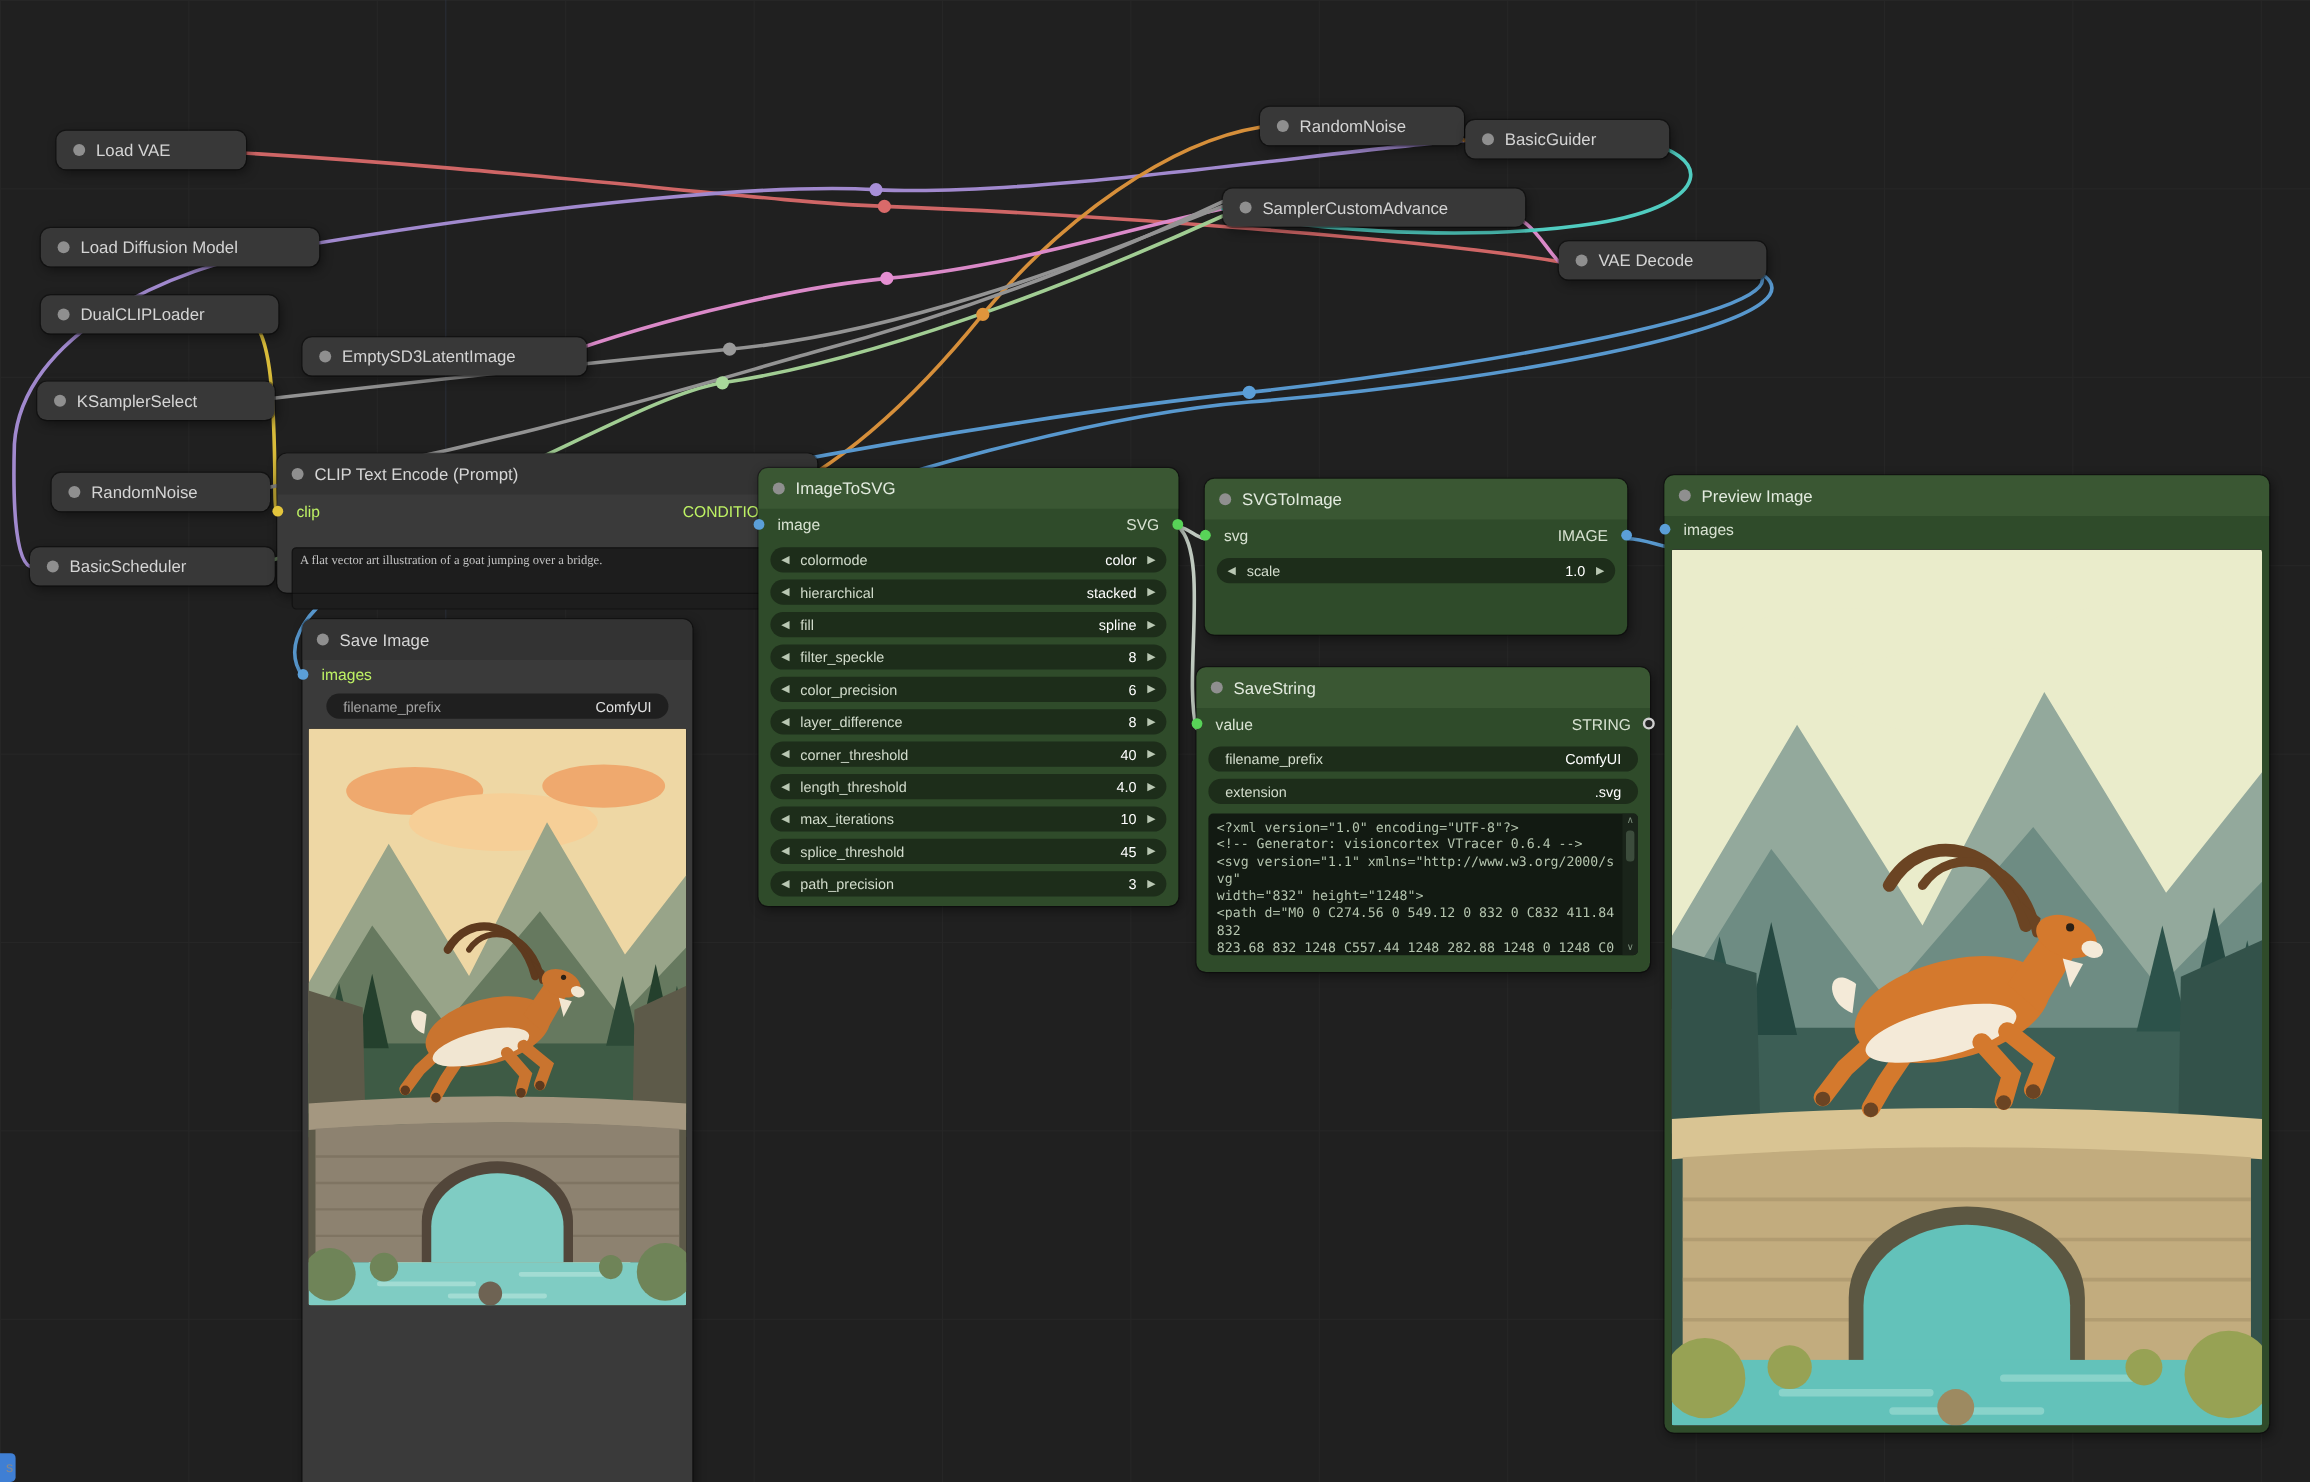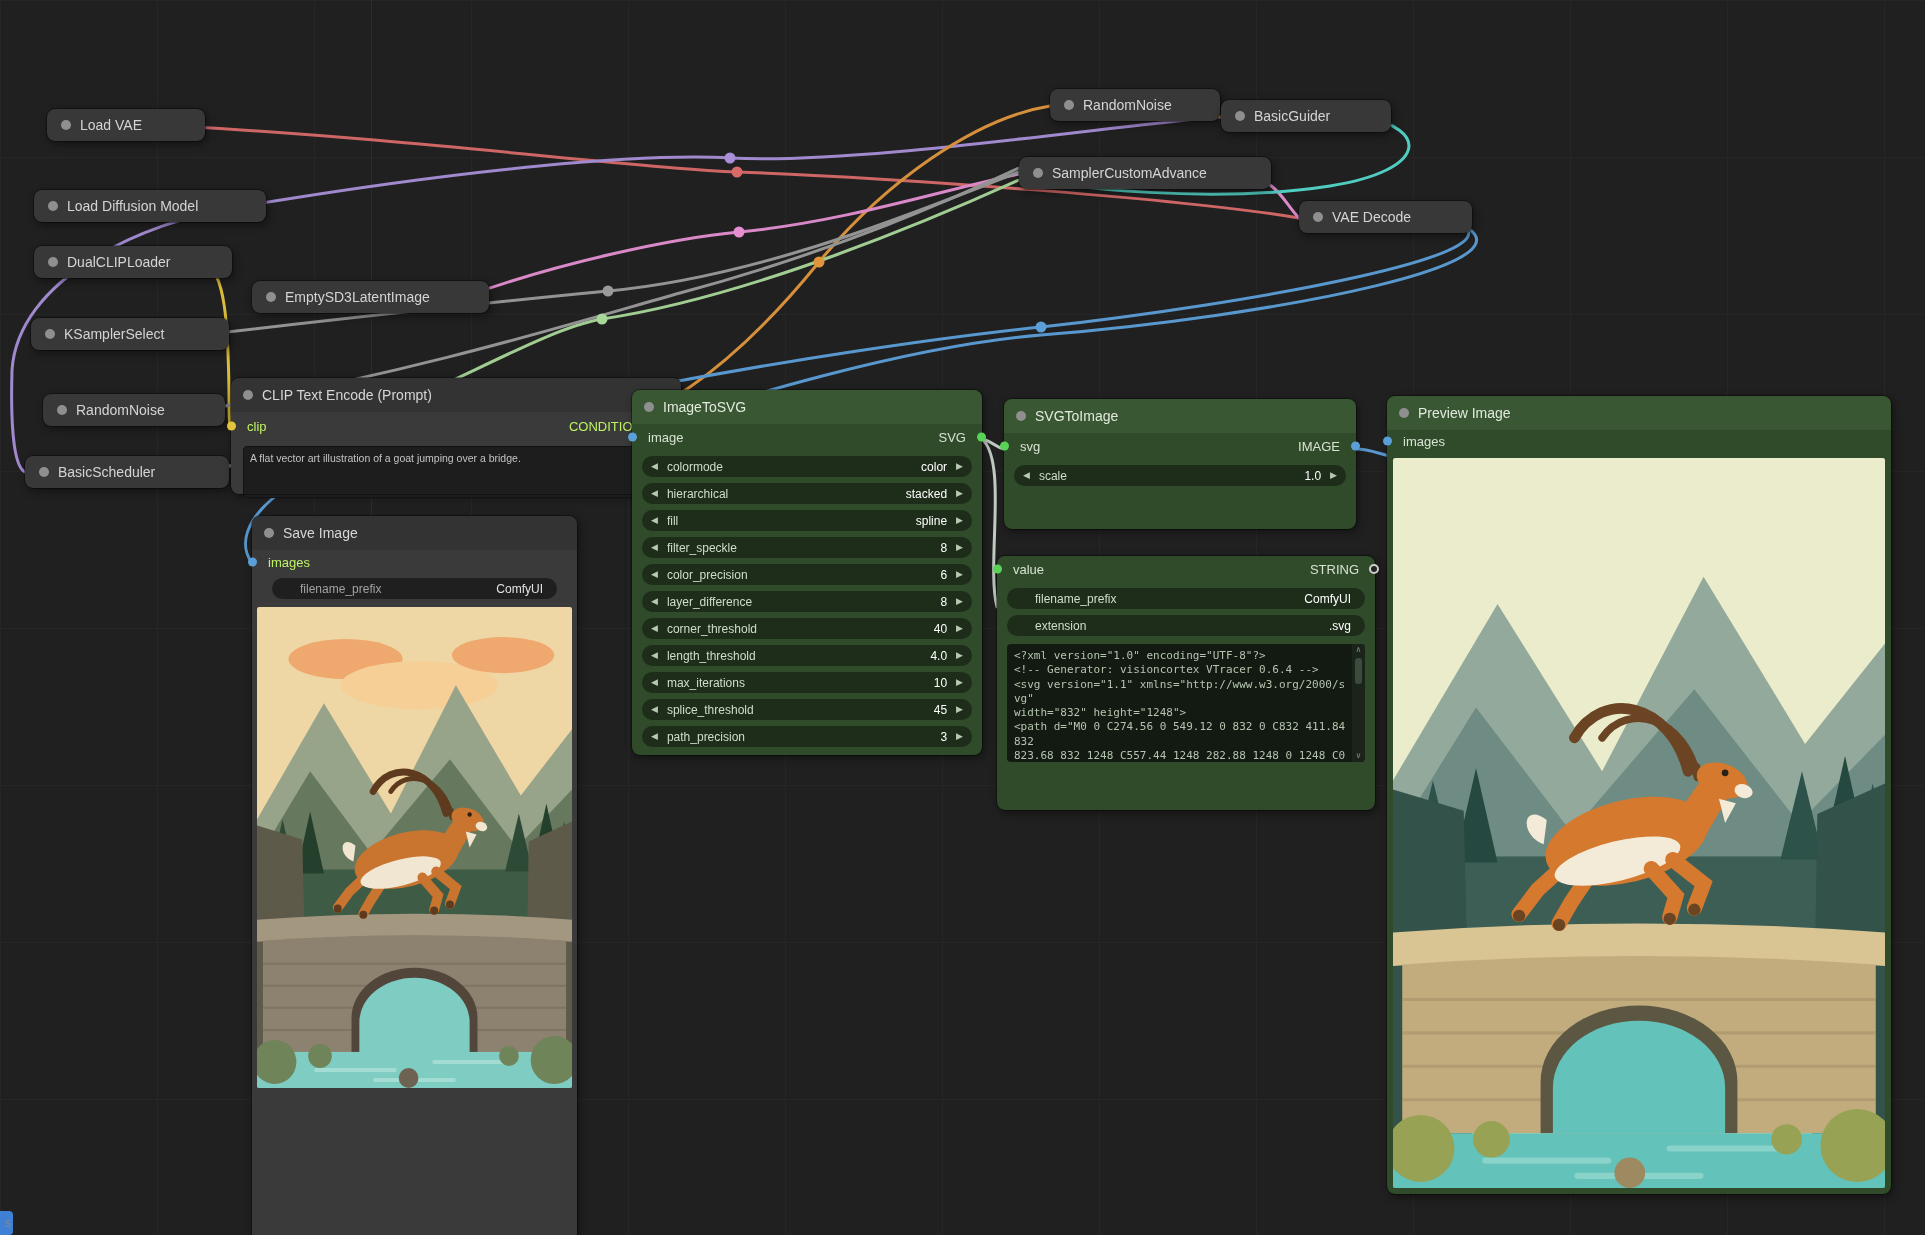"A flat vector art illustration" .textwidget { font-family: Liberation Sans, sans-serif -> Liberation Serif, serif; margin: 6px 12px 0 -> 16px 12px 0 }
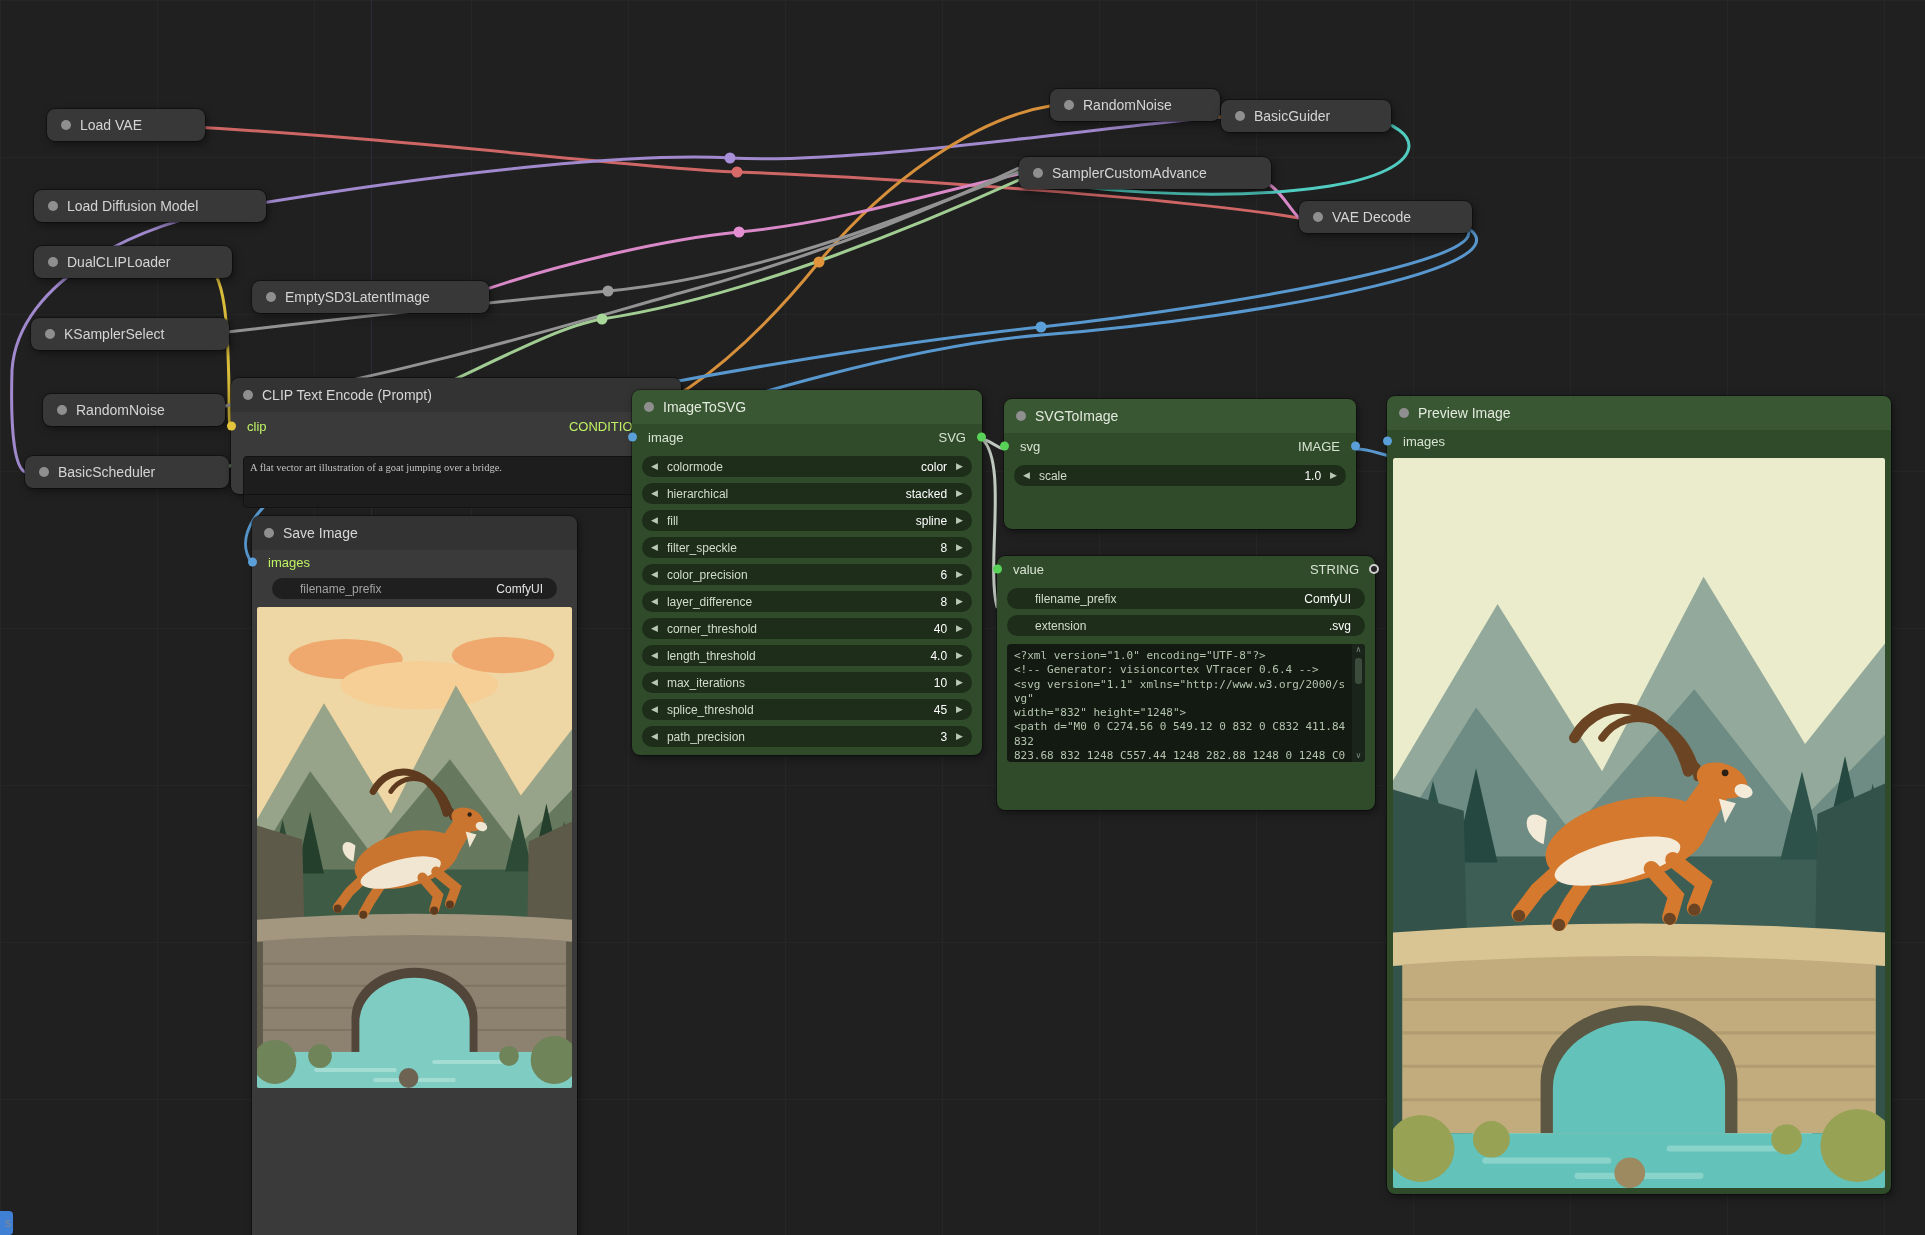"SaveString" div.nheader { html: none -> <div> <span></span> <span>SaveString</span> </div> }
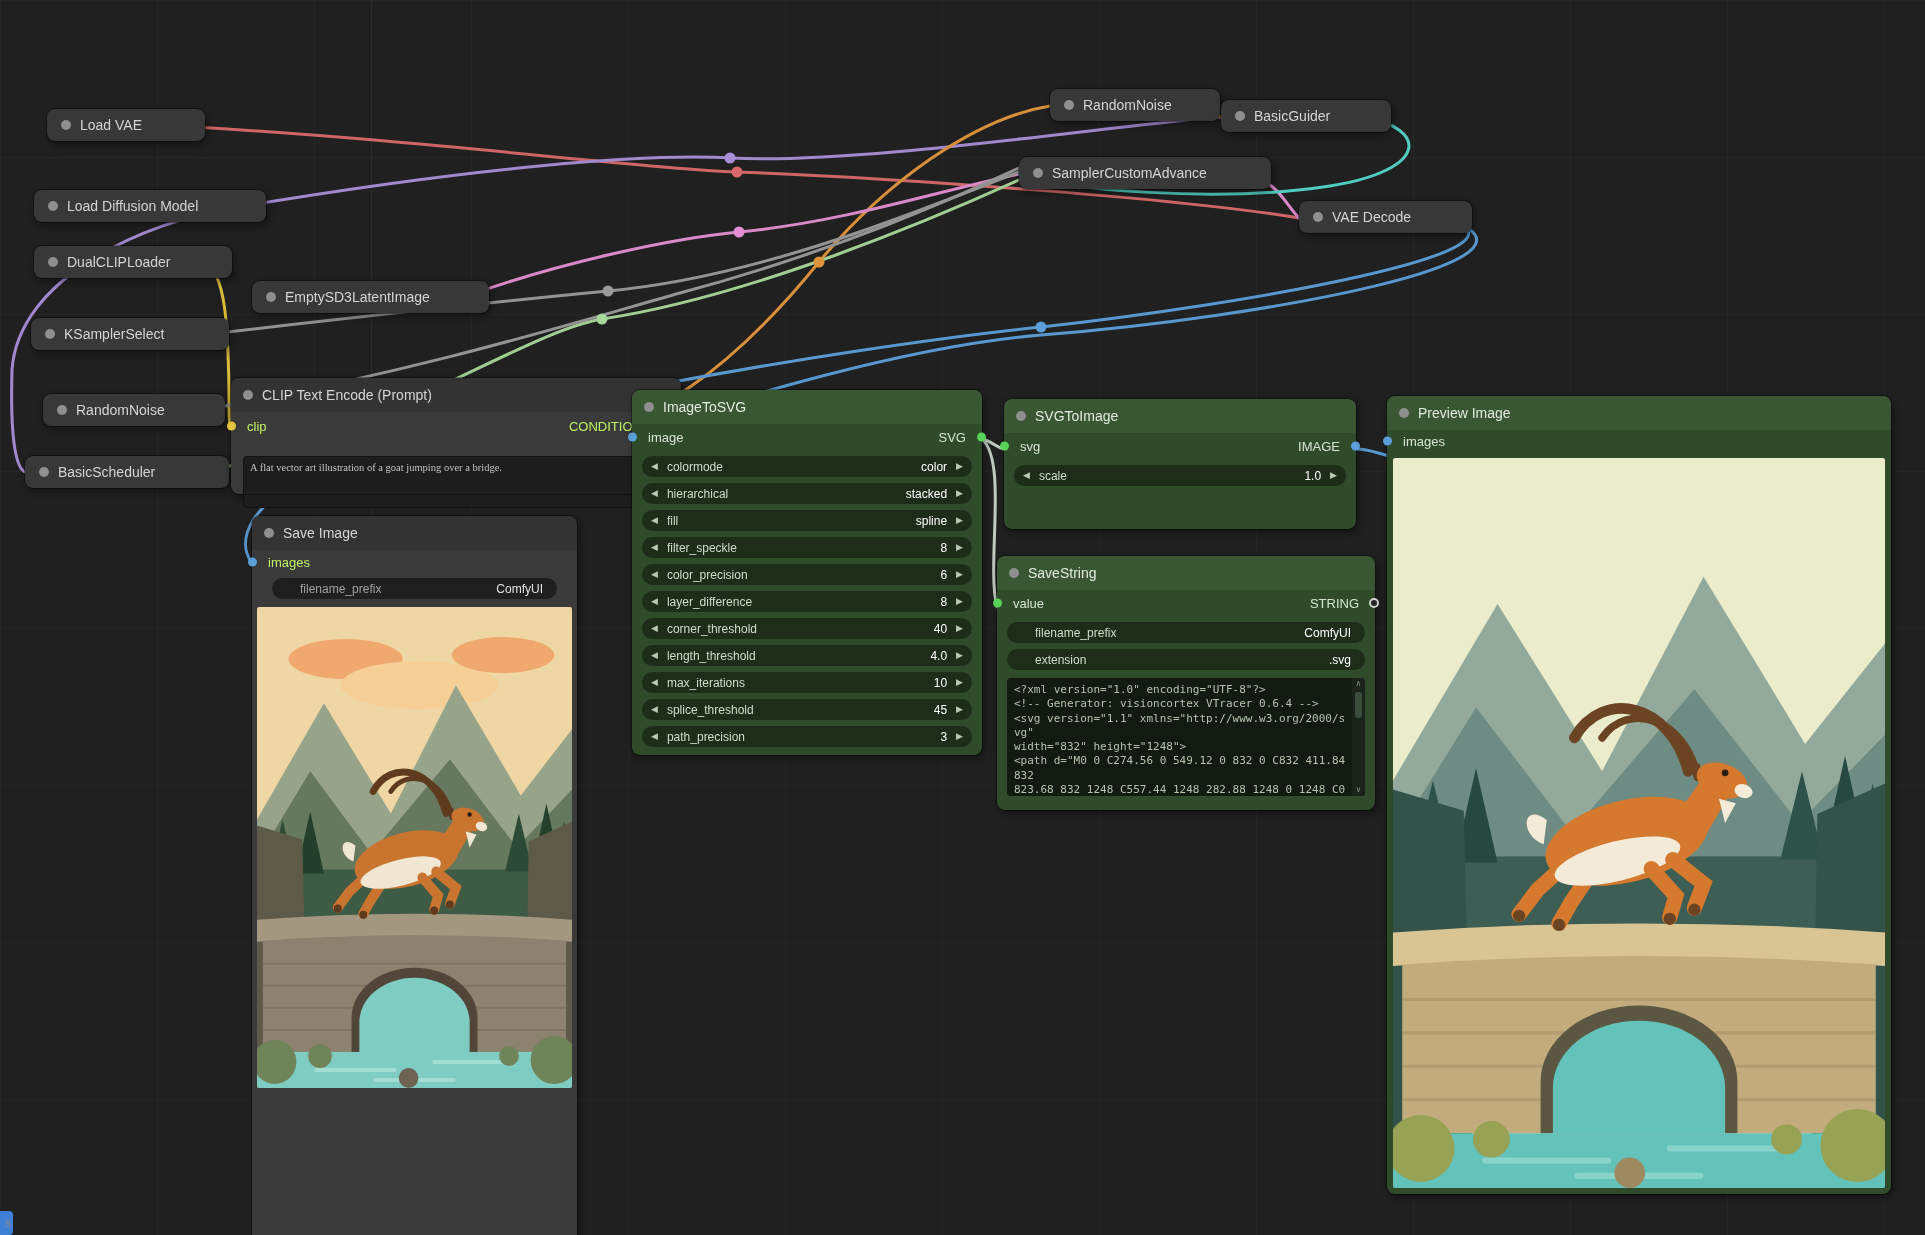"filename_prefix" .pill.noarr .plabel { margin-left: 14px -> 0 }
